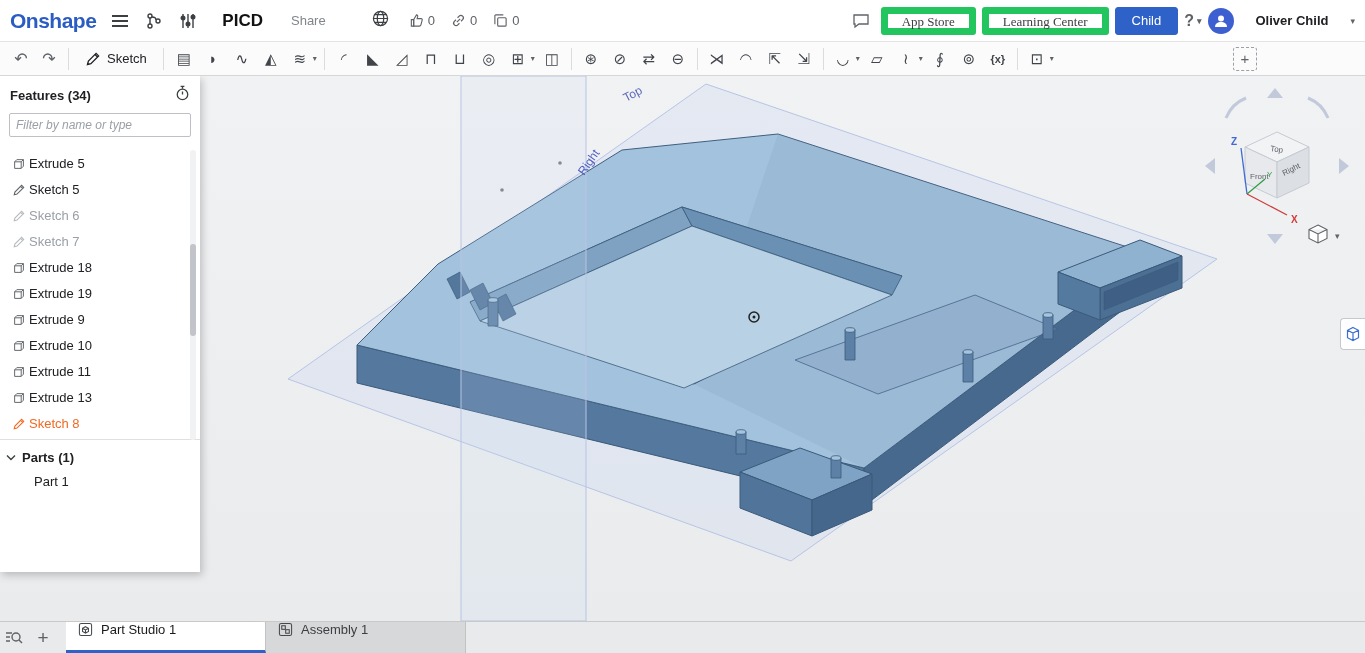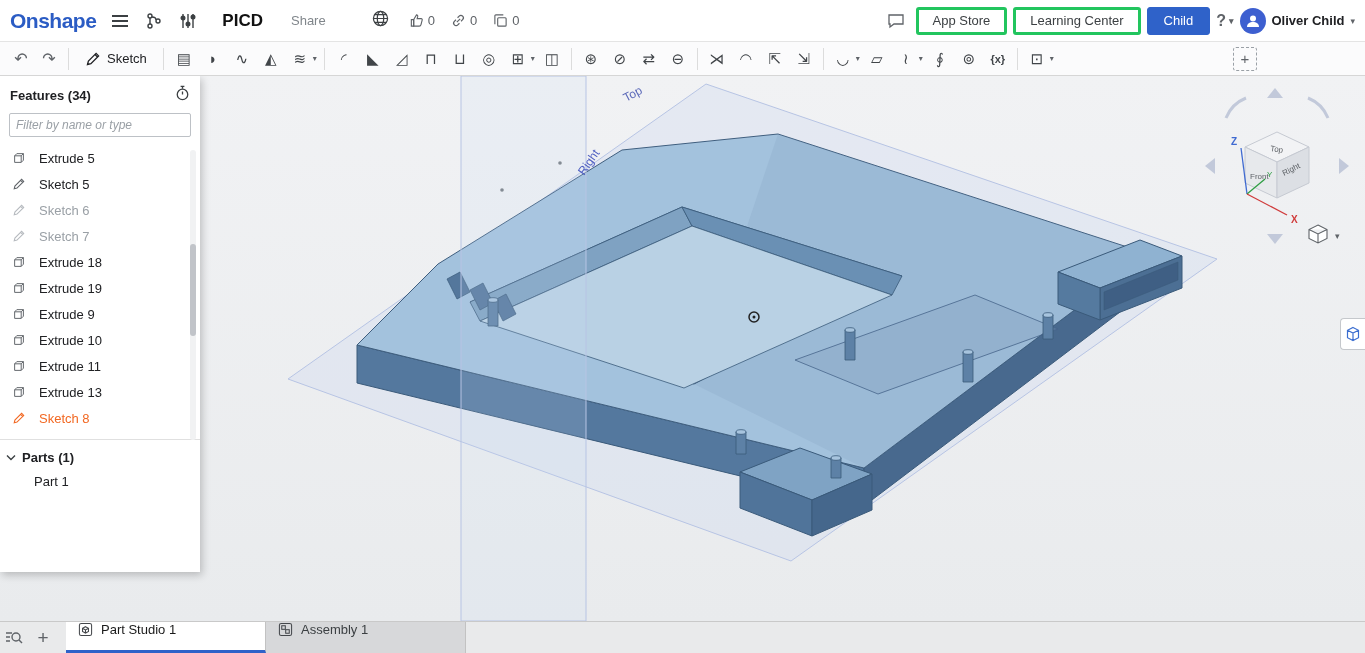"App Store" .hdr-btn { border: 3px solid #22c55e -> 7px solid #22c55e; font-family: Liberation Sans, sans-serif -> Liberation Serif, serif }
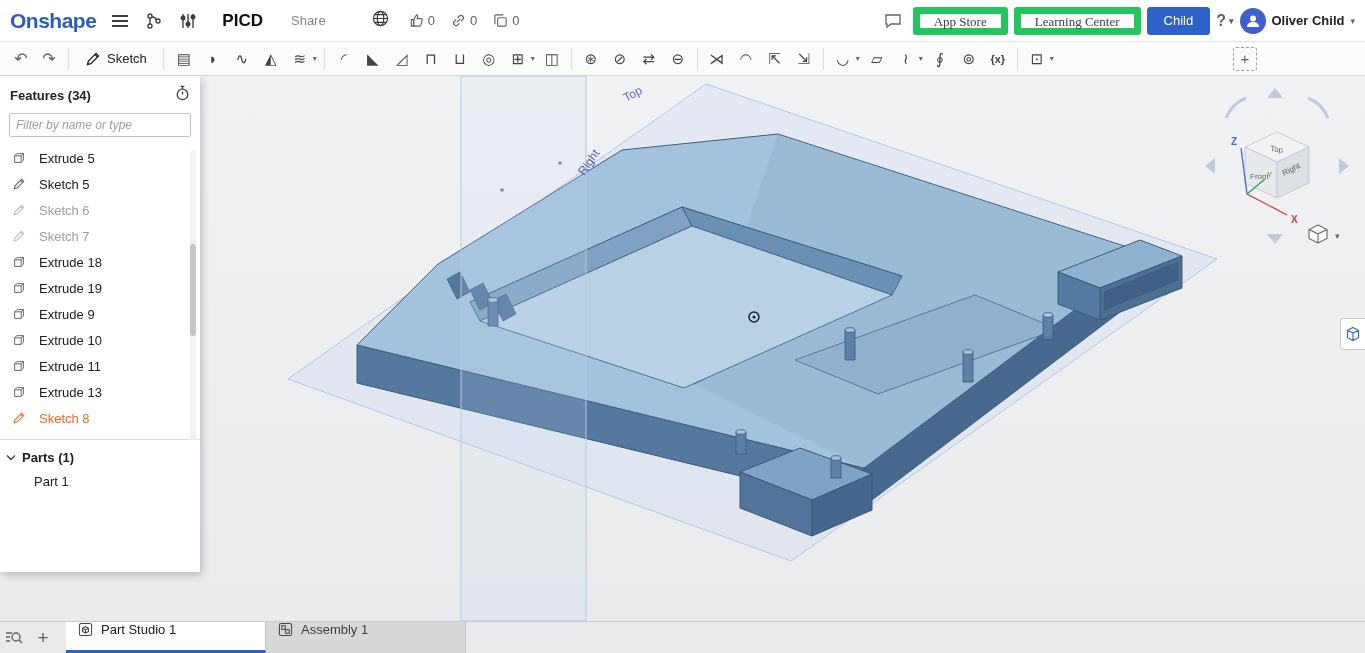"Oliver Child" .user { gap: 6px -> 22px }
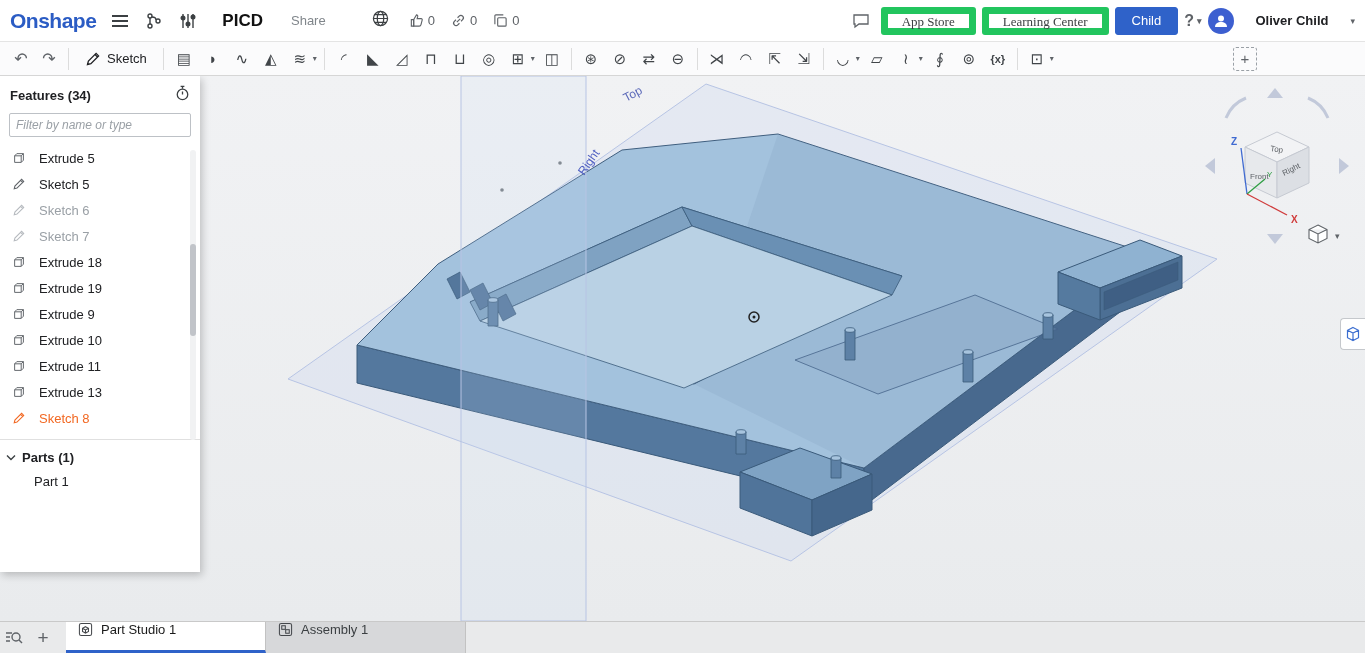"Extrude 5" .feature-row { align-items: center -> flex-end; gap: 13px -> 3px }
